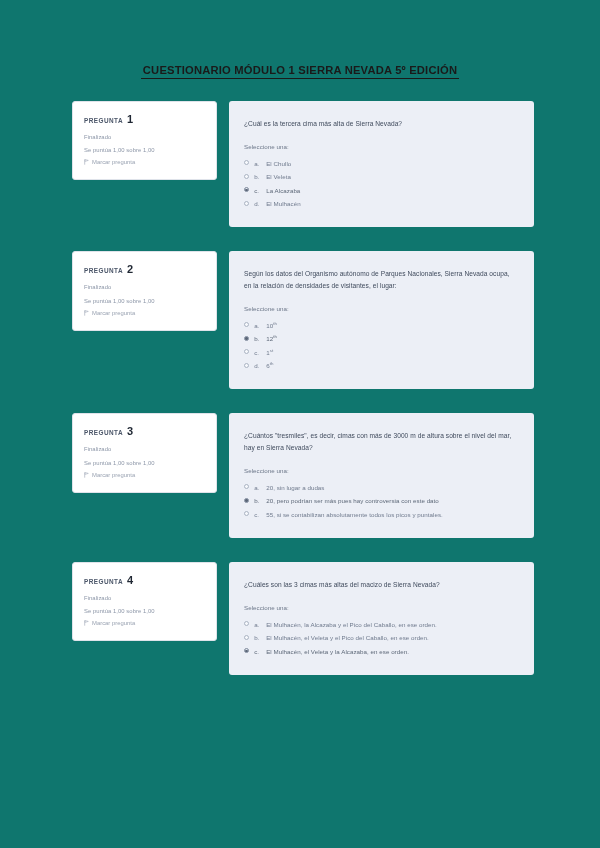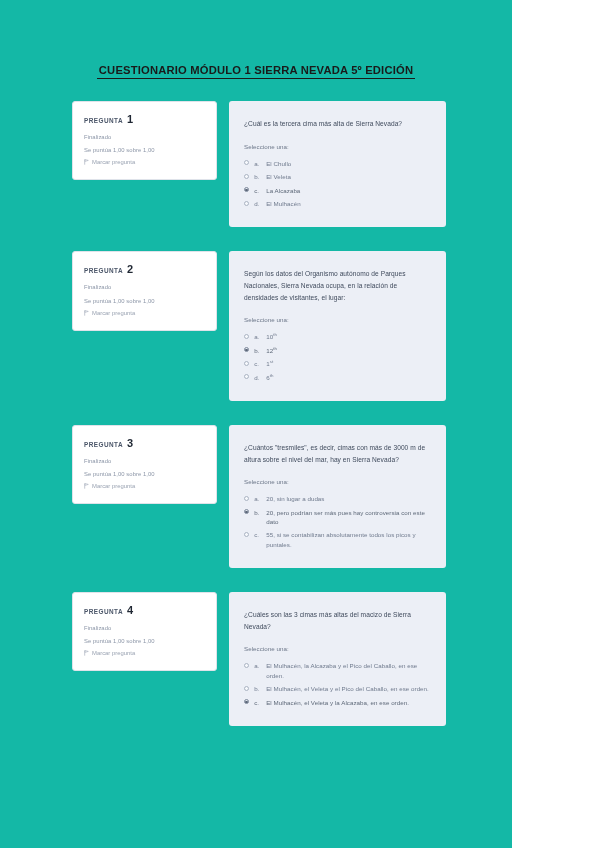"CUESTIONARIO MÓDULO 1 SIERRA NEVADA" .page { background: #14b8a6 -> #0f766e; width: 512px -> 600px }
